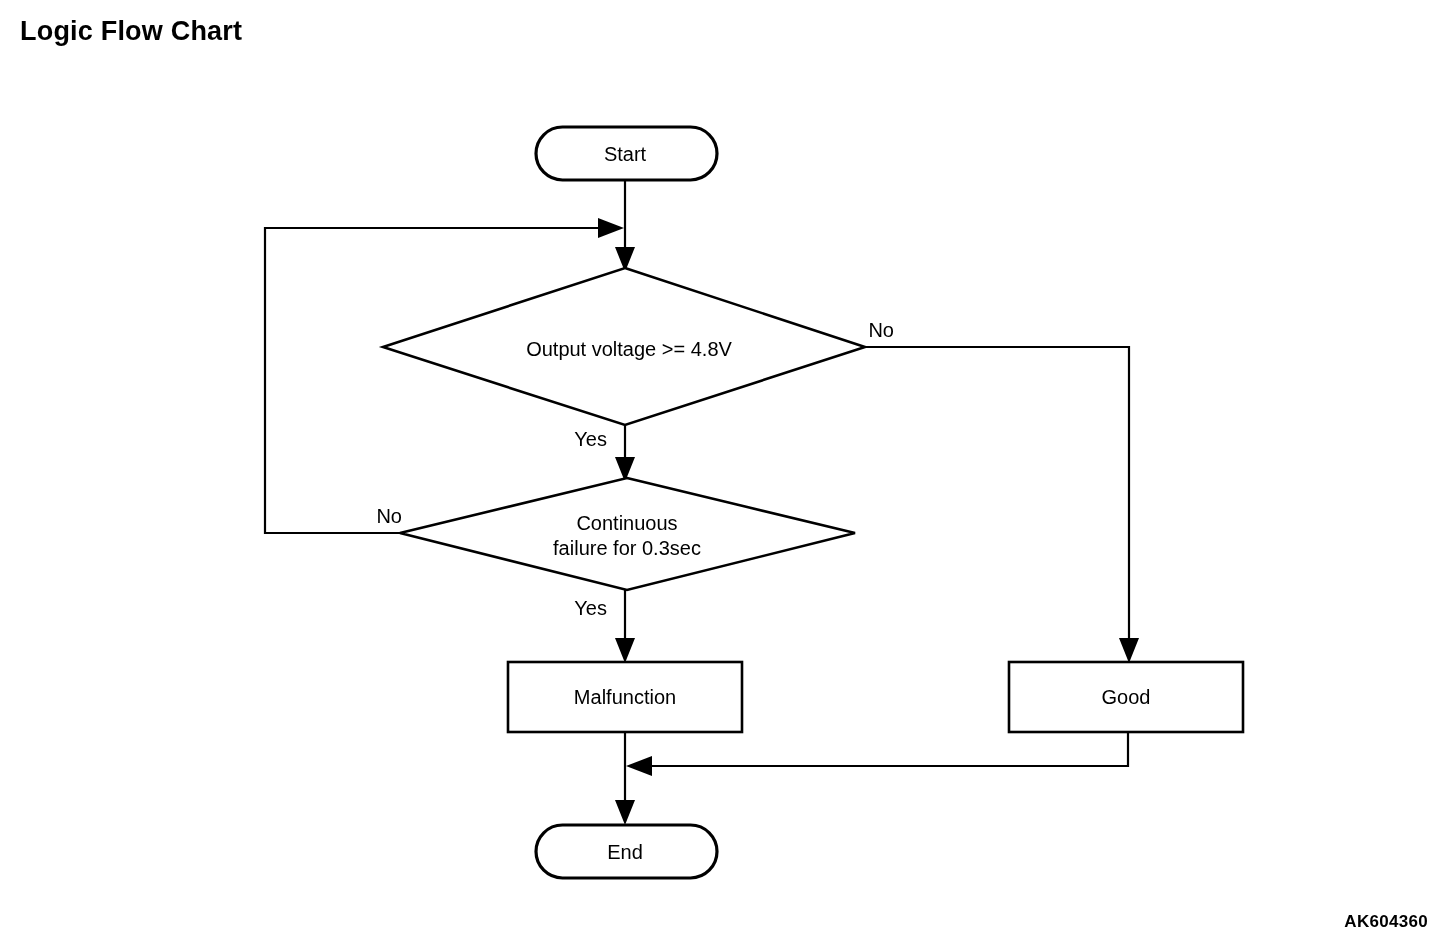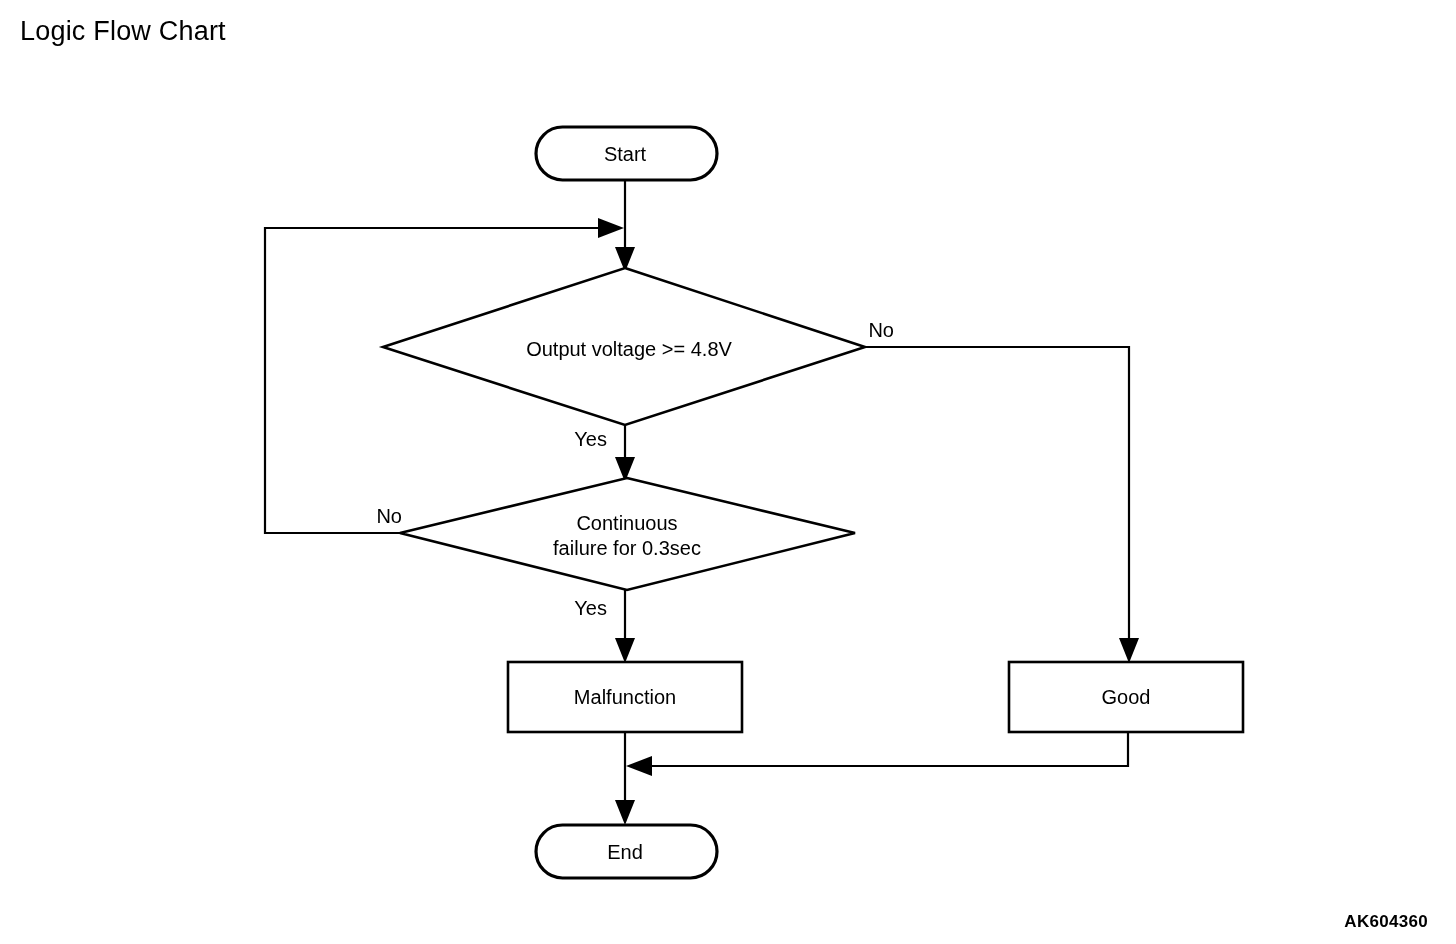"Logic Flow Chart" #page-title { font-weight: normal -> bold }
